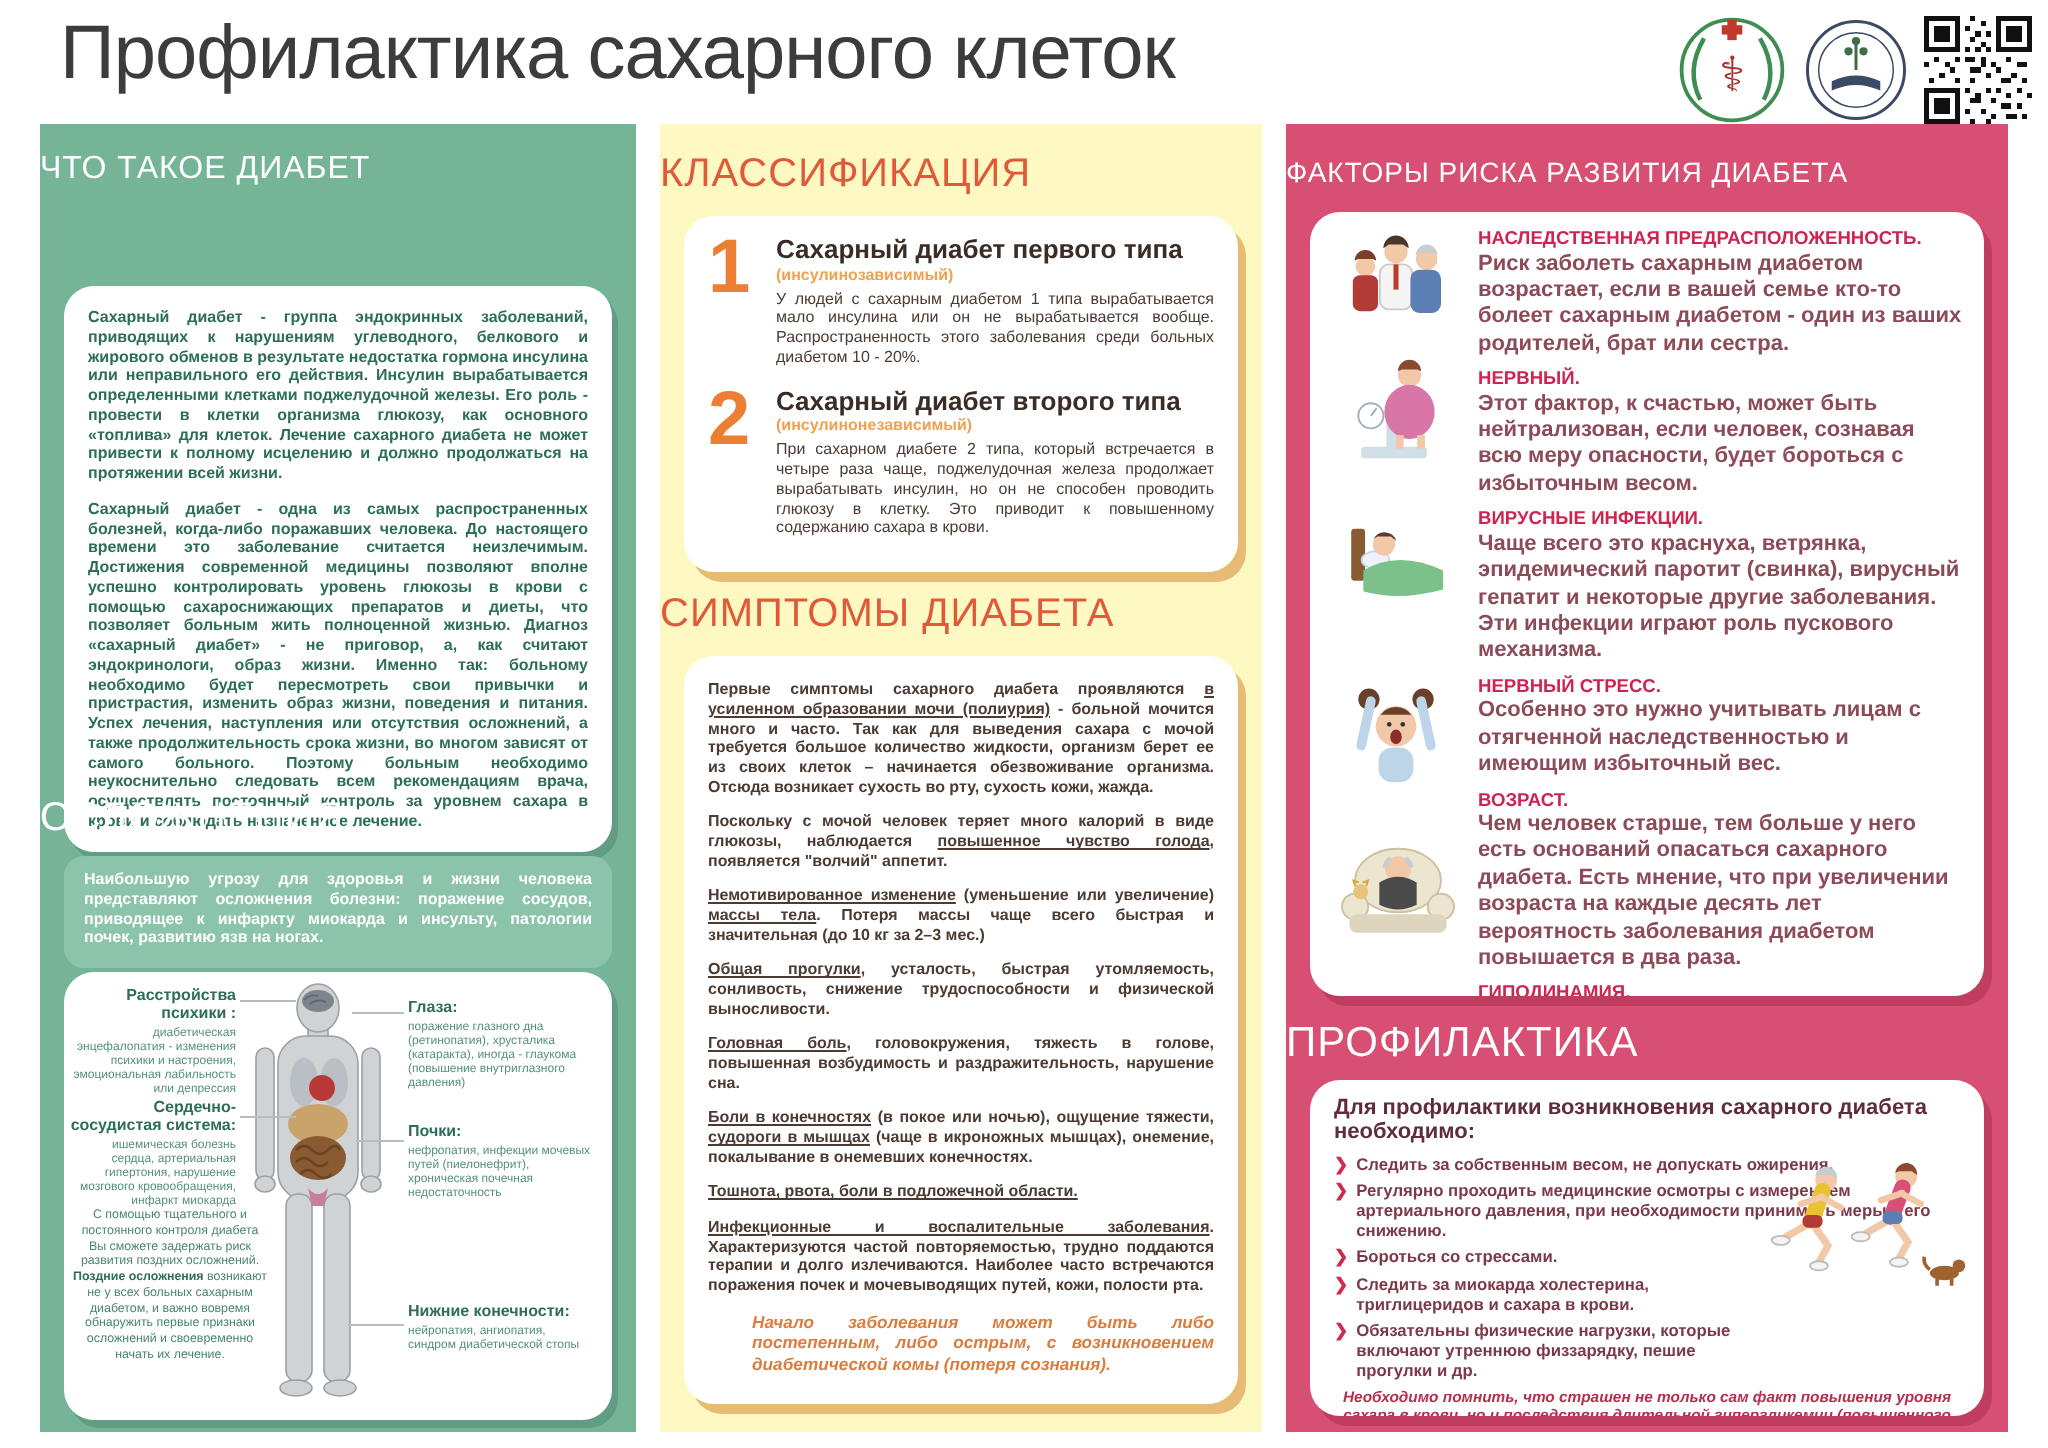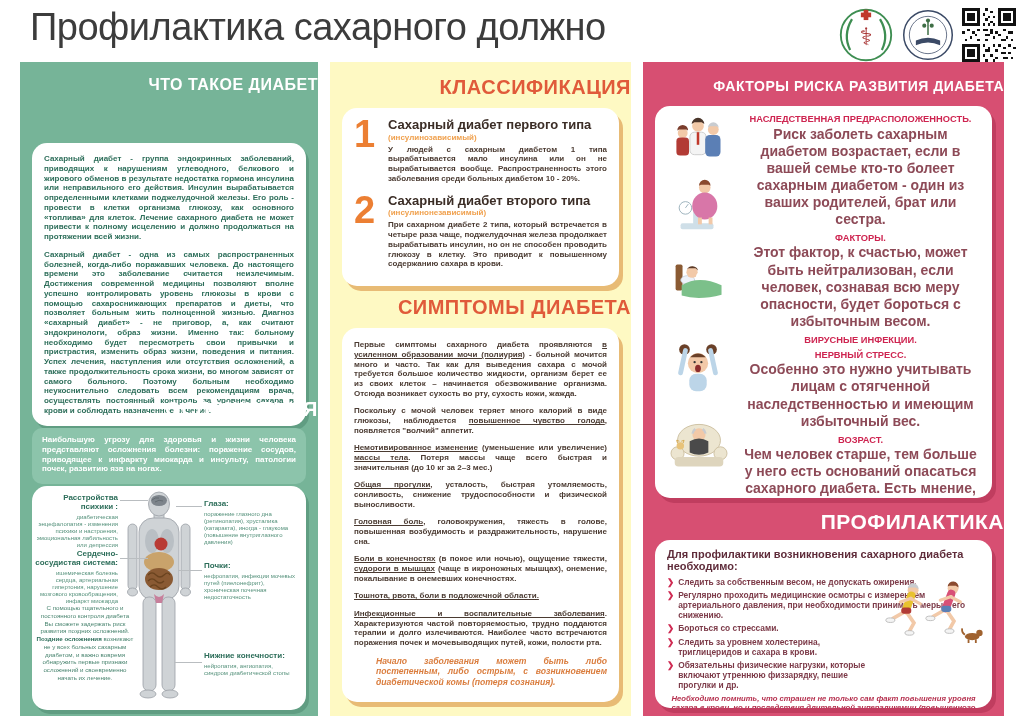"Профилактика сахарного должно" h1.hdr-title { text: должно -> клеток }
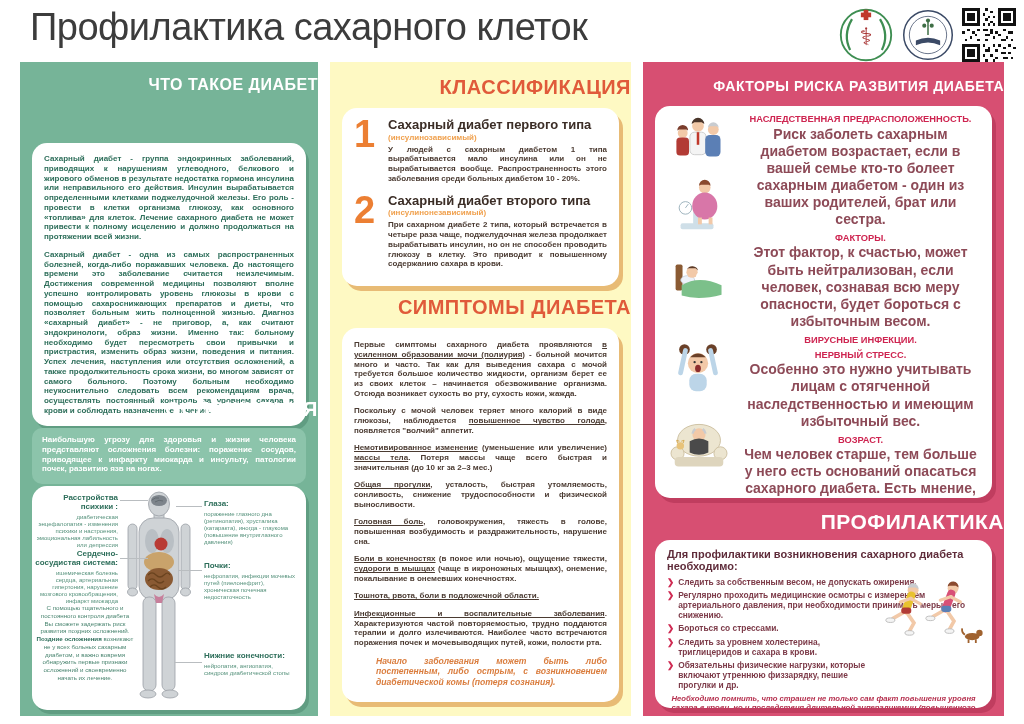"ЧТО ТАКОЕ ДИАБЕТ" .colh { font-weight: 700 -> 400; text-align: right -> left }
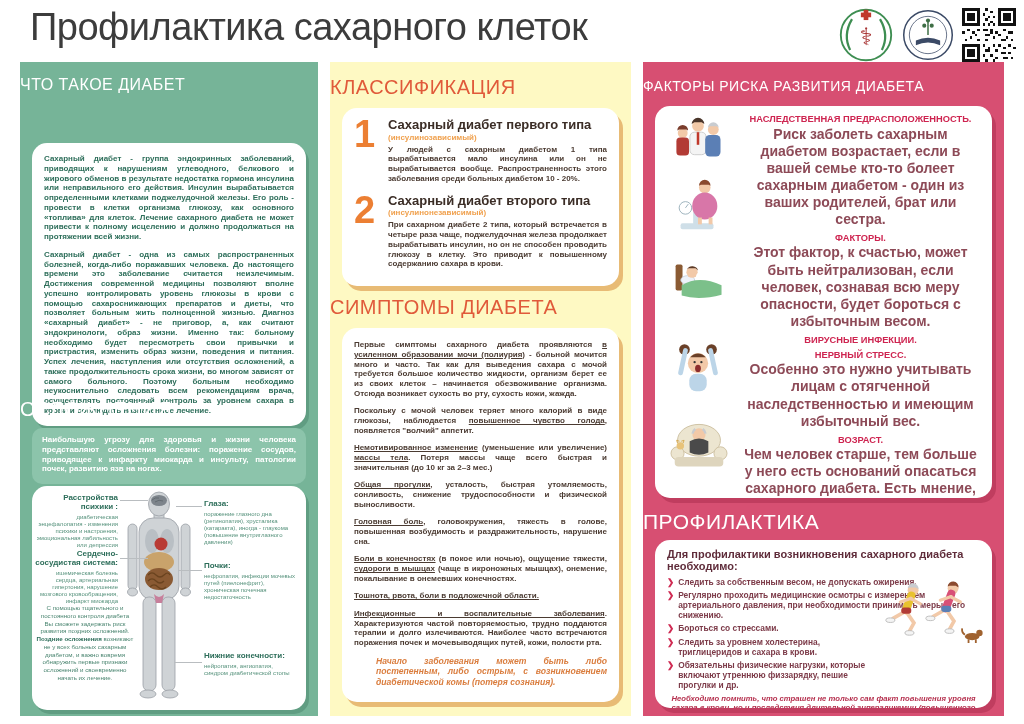"НАСЛЕДСТВЕННАЯ ПРЕДРАСПОЛОЖЕННОСТЬ." .ritem { text-align: center -> none }
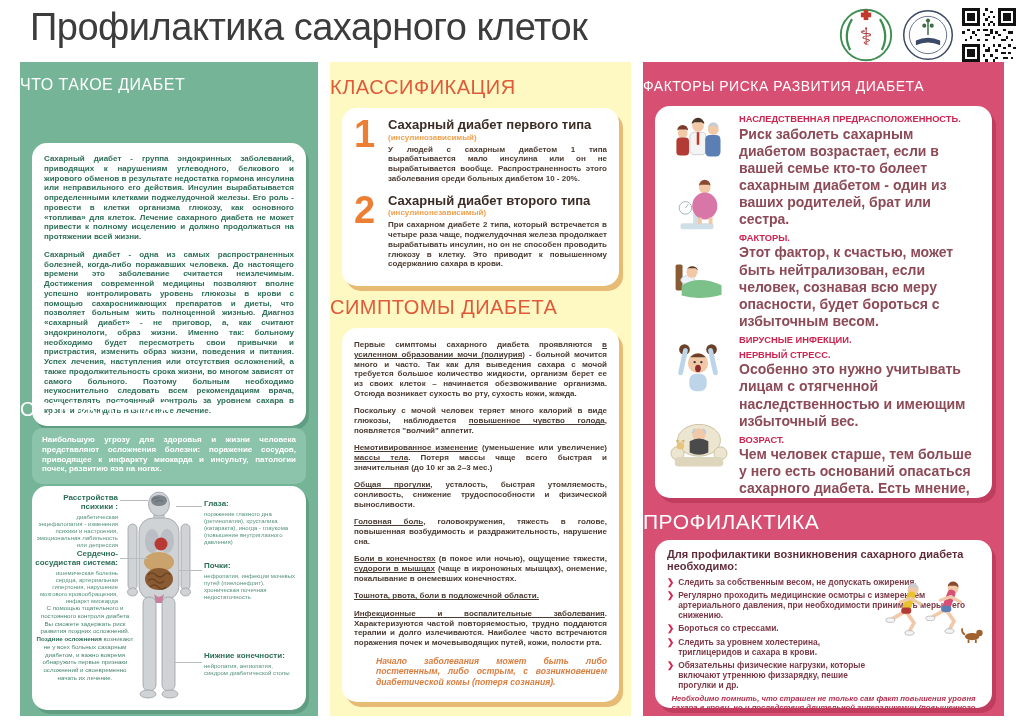"Риск заболеть сахарным диабетом" .rb { font-size: 14px -> 11px }
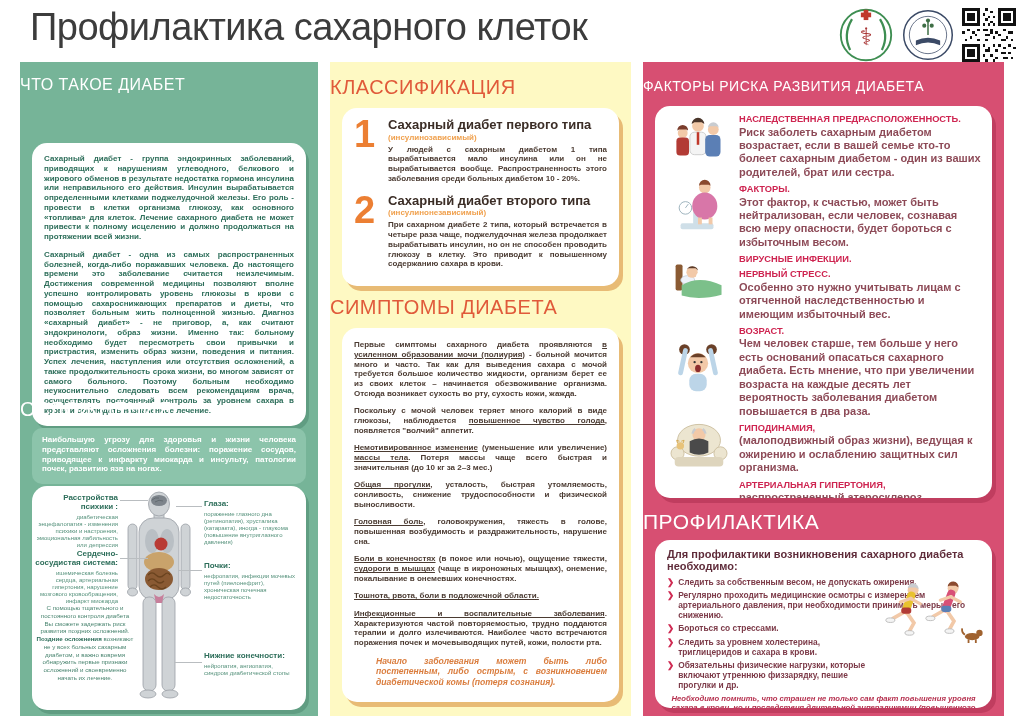"У людей с сахарным диабетом" .cbody { font-weight: 700 -> 400 }
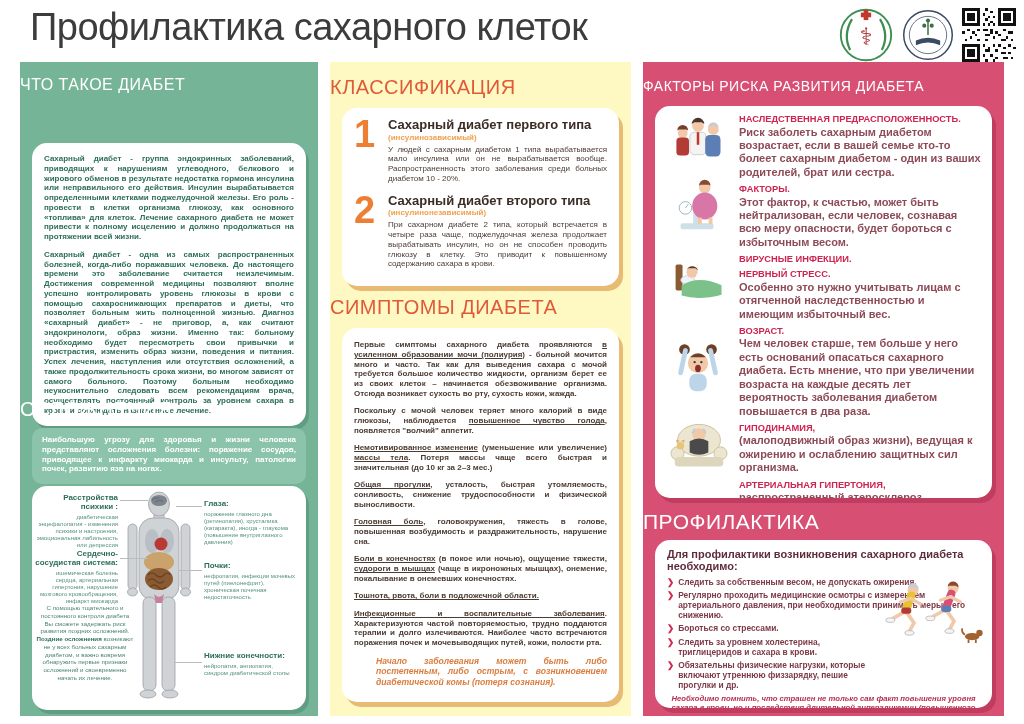"ФАКТОРЫ." div.rh { text: ФАКТОРЫ -> НЕРВНЫЙ }
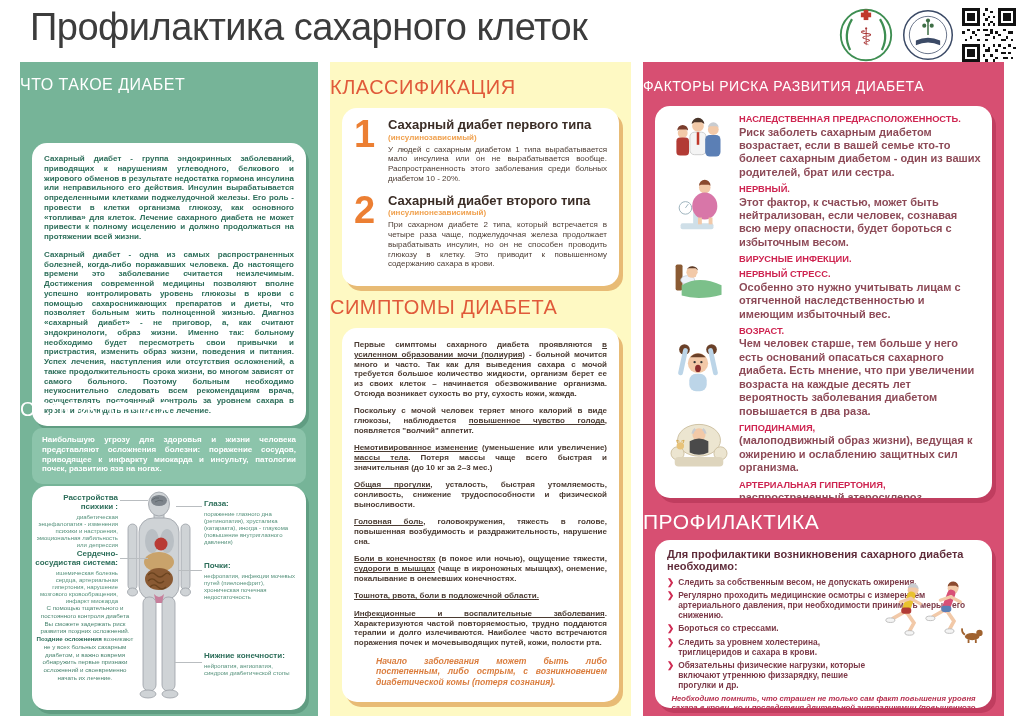"Чаще всего это краснуха, ветрянка," div.rb { html: none -> <div>Чаще всего это краснуха, ветрянка, эпидемический паротит (свинка), вирусный гепатит и некоторые другие заболевания. Эти инфекции играют роль пускового механизма.</div> }
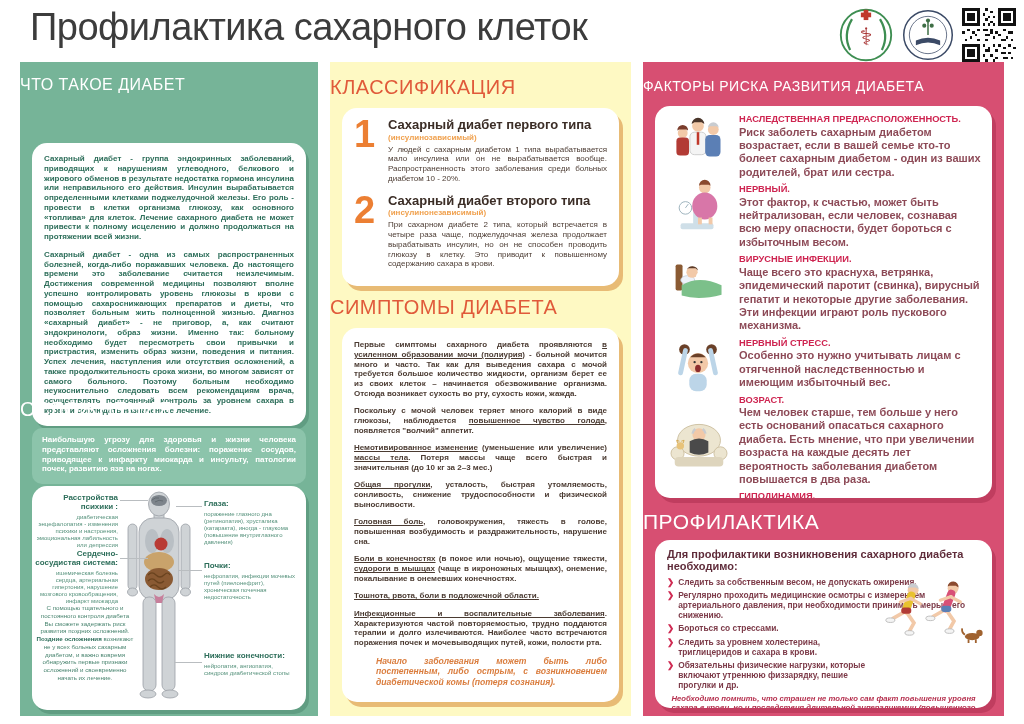"Следить за уровнем холестерина," span.btext { text: уровнем -> миокарда }
